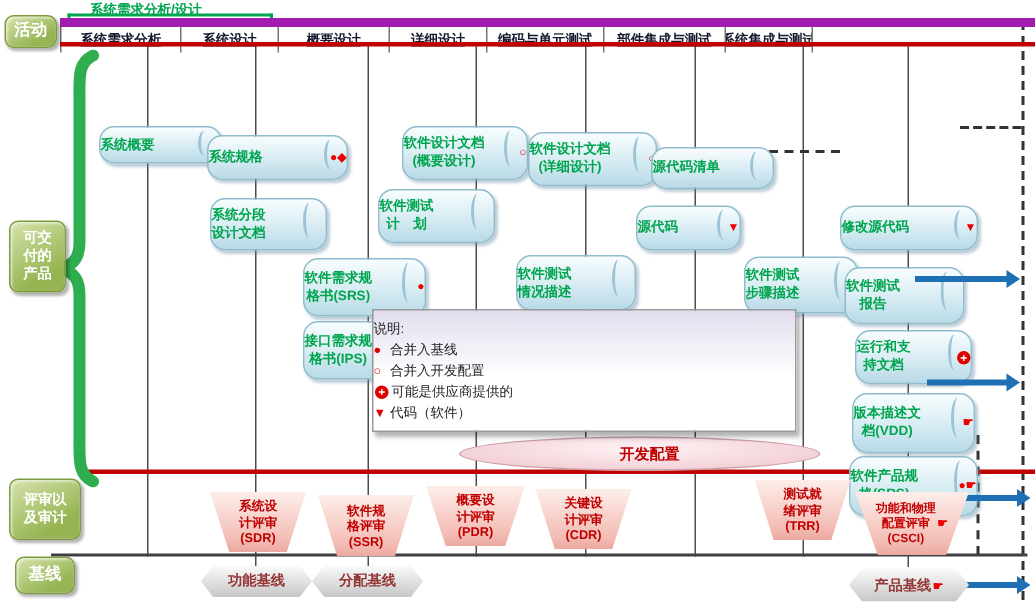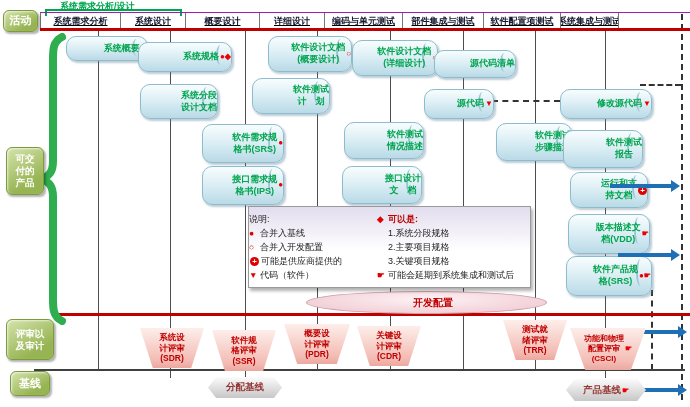"系统需求分析" .hdr { border-top: 1px solid #a21caf -> 6px solid #a21caf }
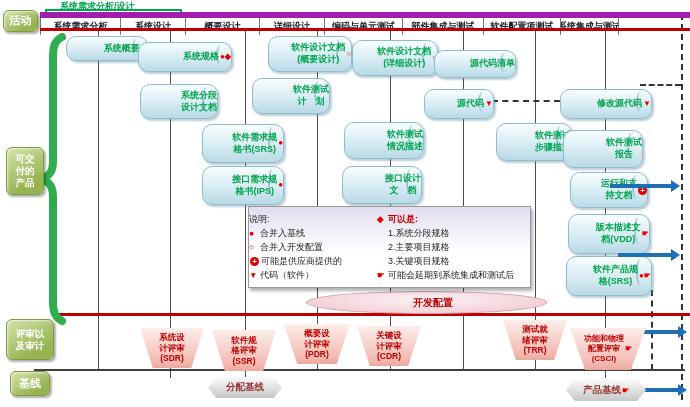"软件配置项测试" div.cell { html: <div>软件配置项测试</div> -> none }
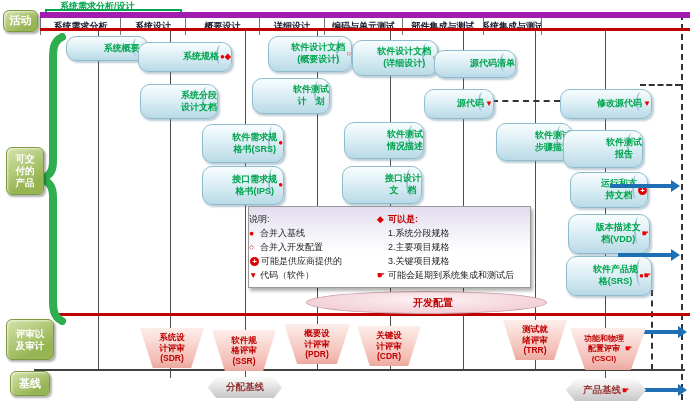"系统概要" .doc { justify-content: flex-end -> space-between; margin-top: none -> 48px }
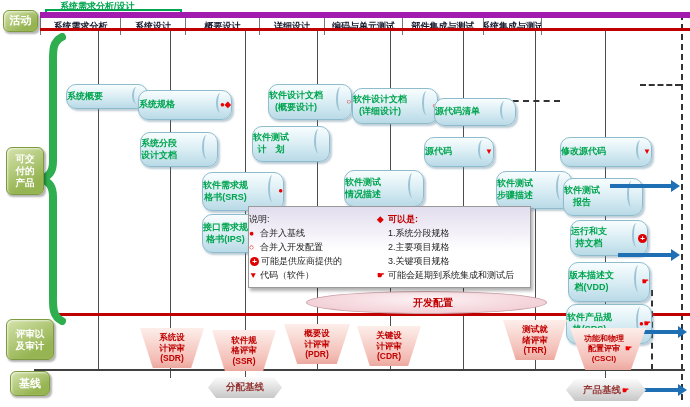"◆ 可以是:" div.col { html: <div> <span>◆</span><span>可以是:</span><br> <span>1.系统分段规格</span><br> <span>2.主要项目规格</span><br> <span>3.关键项目规格</span><br> <span>☛</span><span>可能会延期到系统集成和测试后</span> </div> -> none }
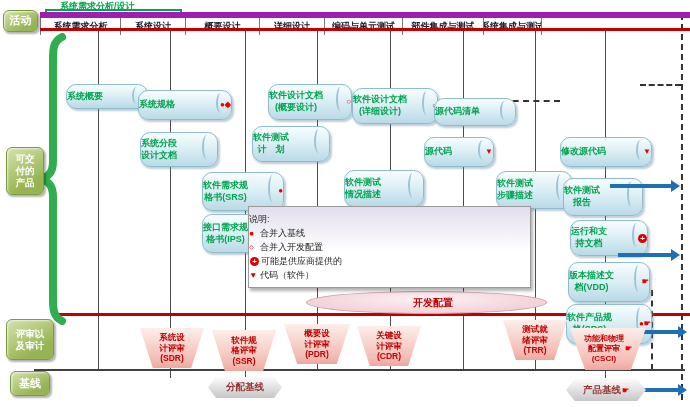"功能基线" div.hex { html: none -> <div> <span>功能基线</span> </div> }
